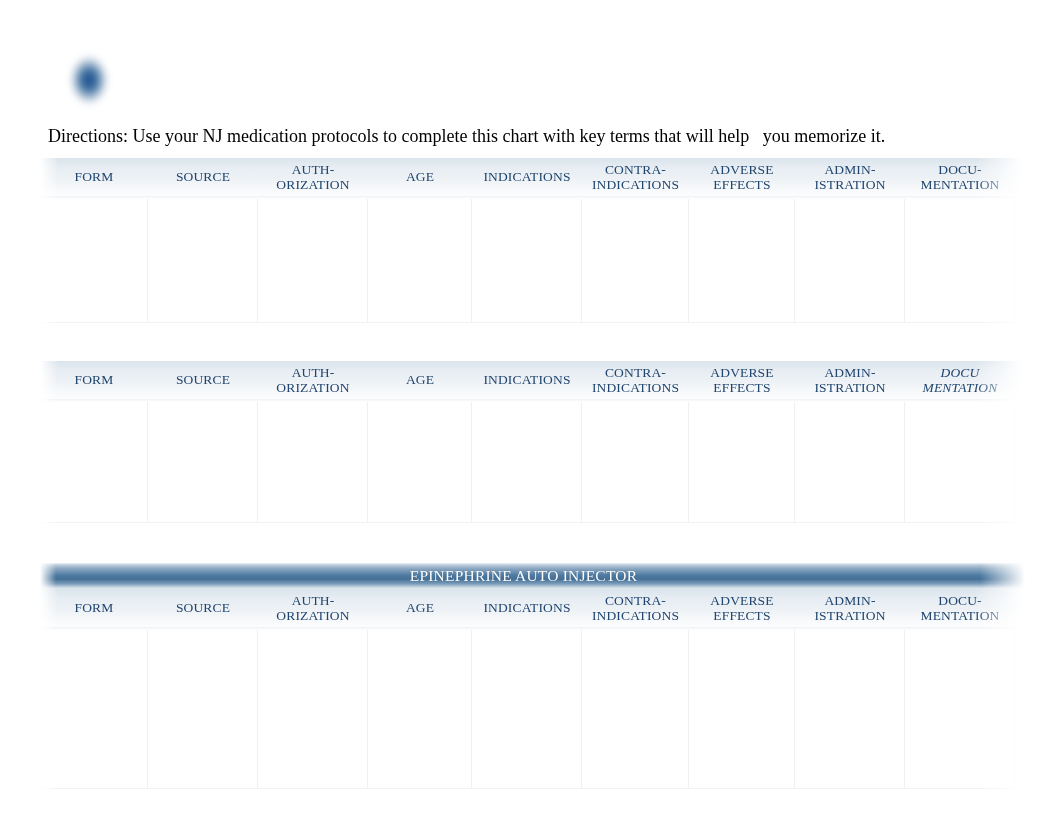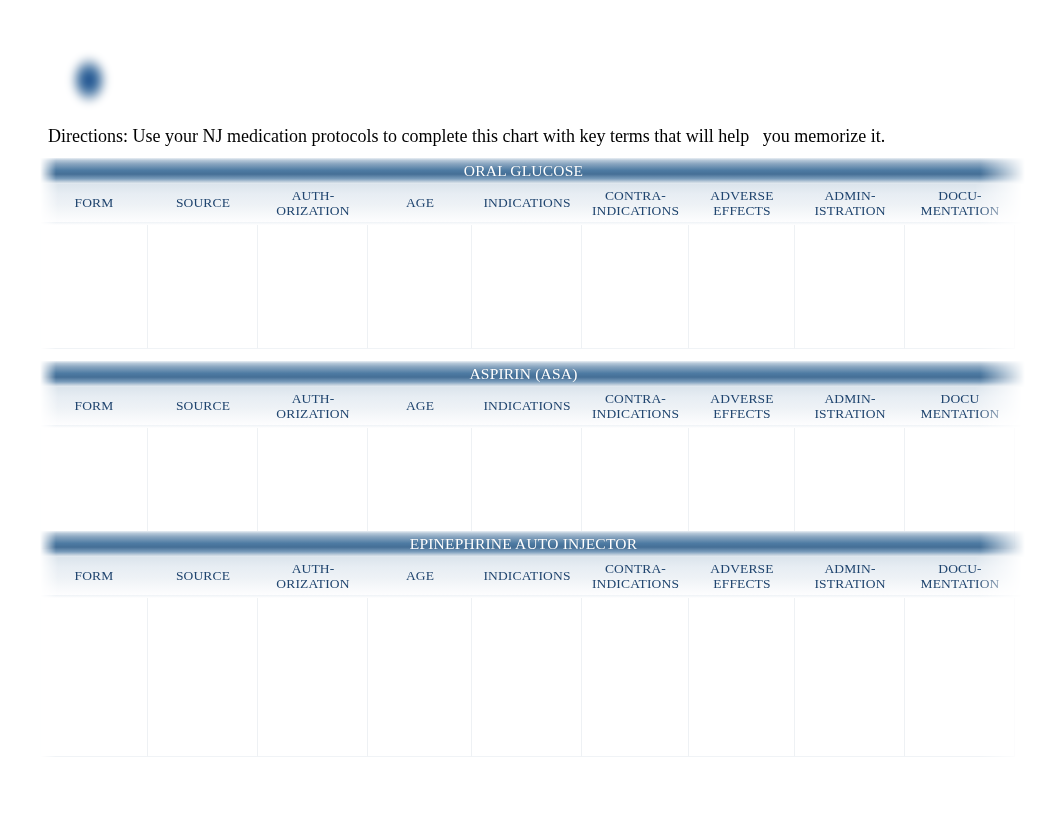"ORAL GLUCOSE" div.band-wrap { html: <div> <div></div> <div>ORAL GLUCOSE</div> </div> -> none }
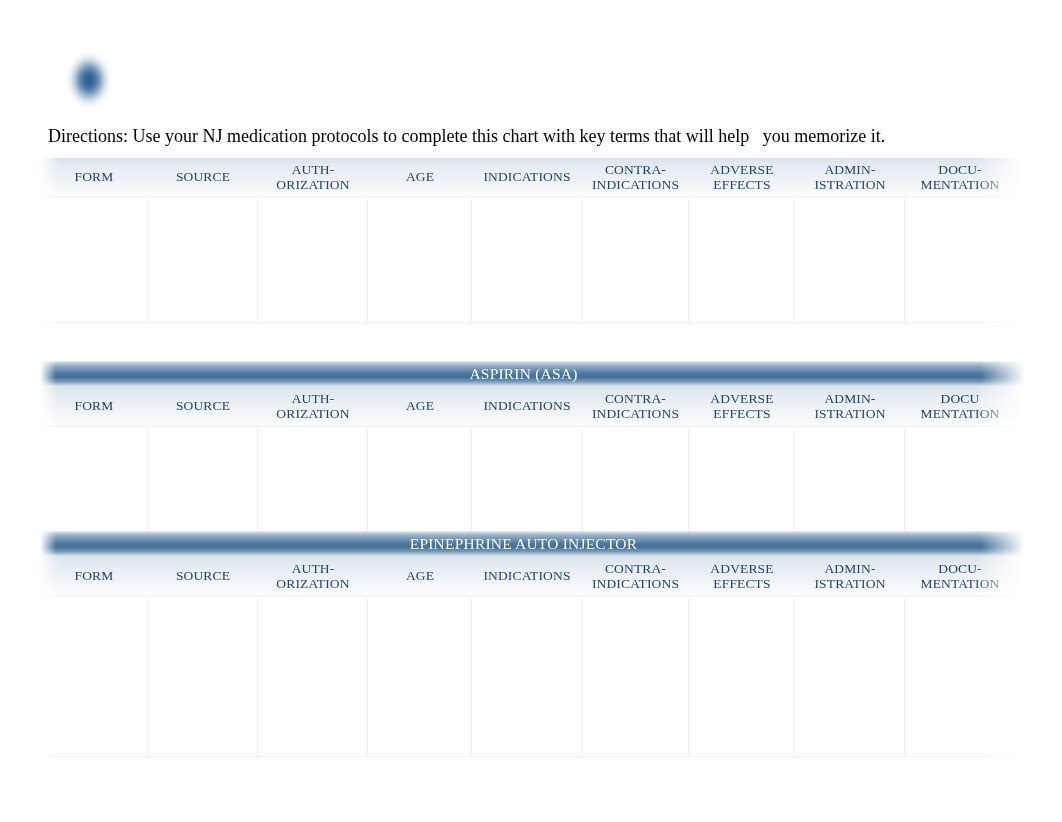"ASPIRIN (ASA)" div.band-wrap { html: <div> <div></div> <div>ASPIRIN (ASA)</div> </div> -> none }
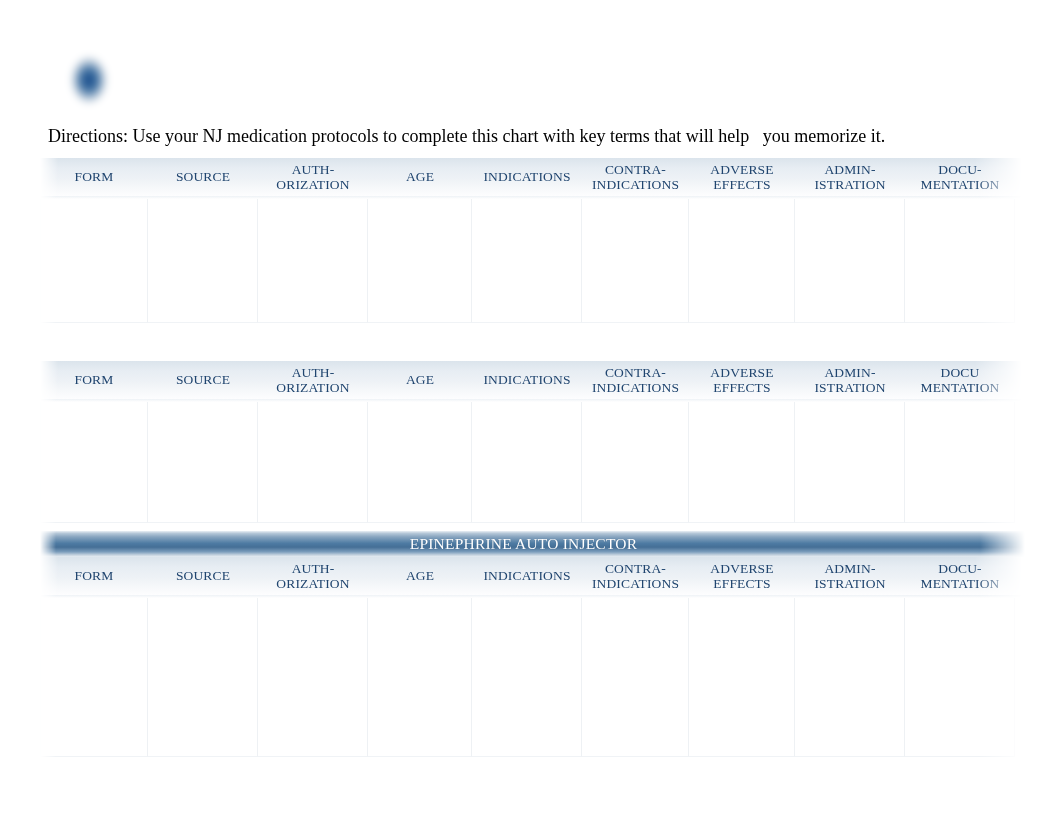"DOCU" div.col-head { font-style: none -> italic }
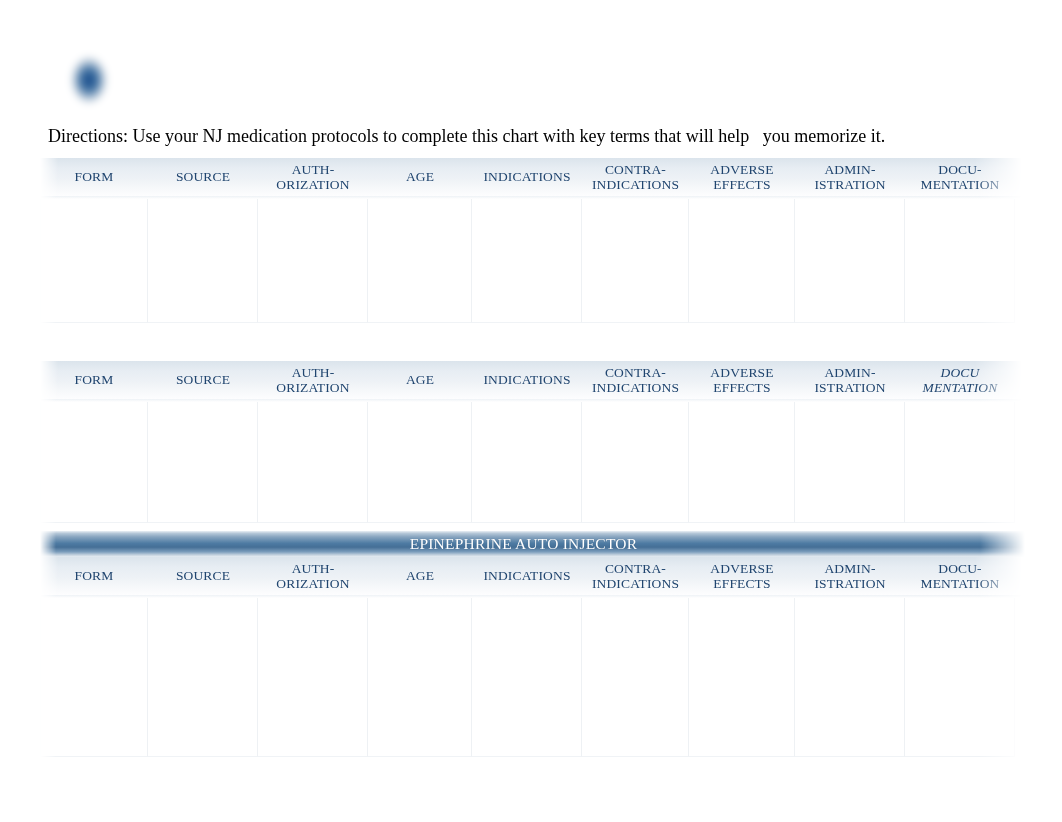"EPINEPHRINE AUTO INJECTOR" #table-epinephrine { top: 531px -> 563px }
